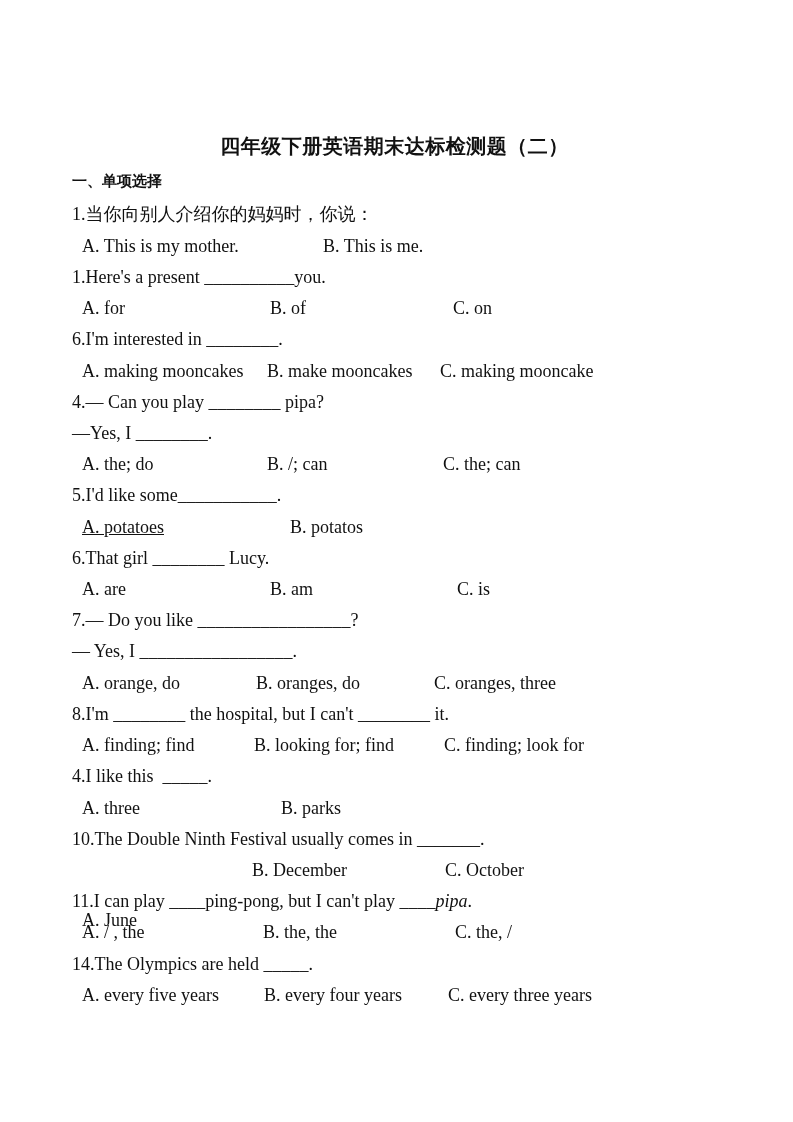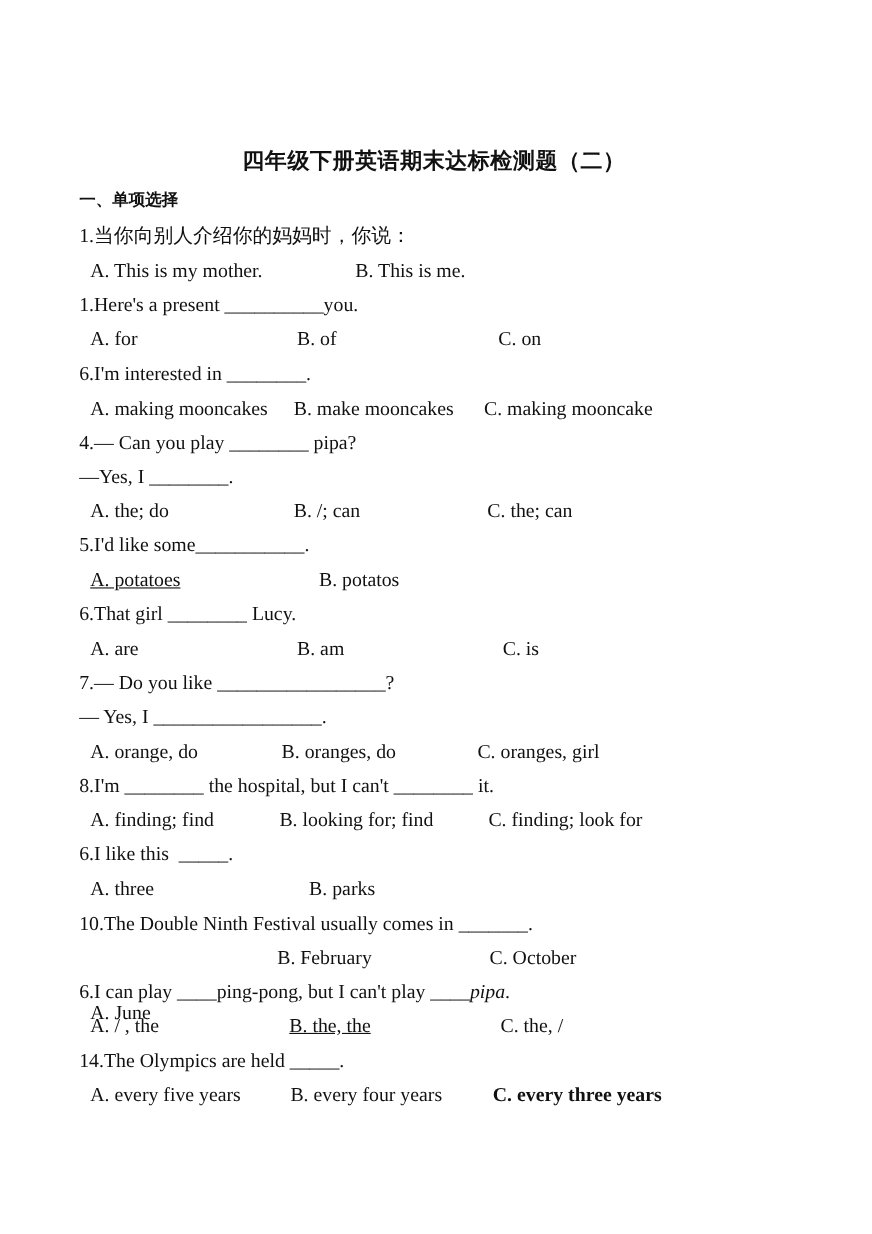"C. oranges, girl" div.line { text: girl -> three }
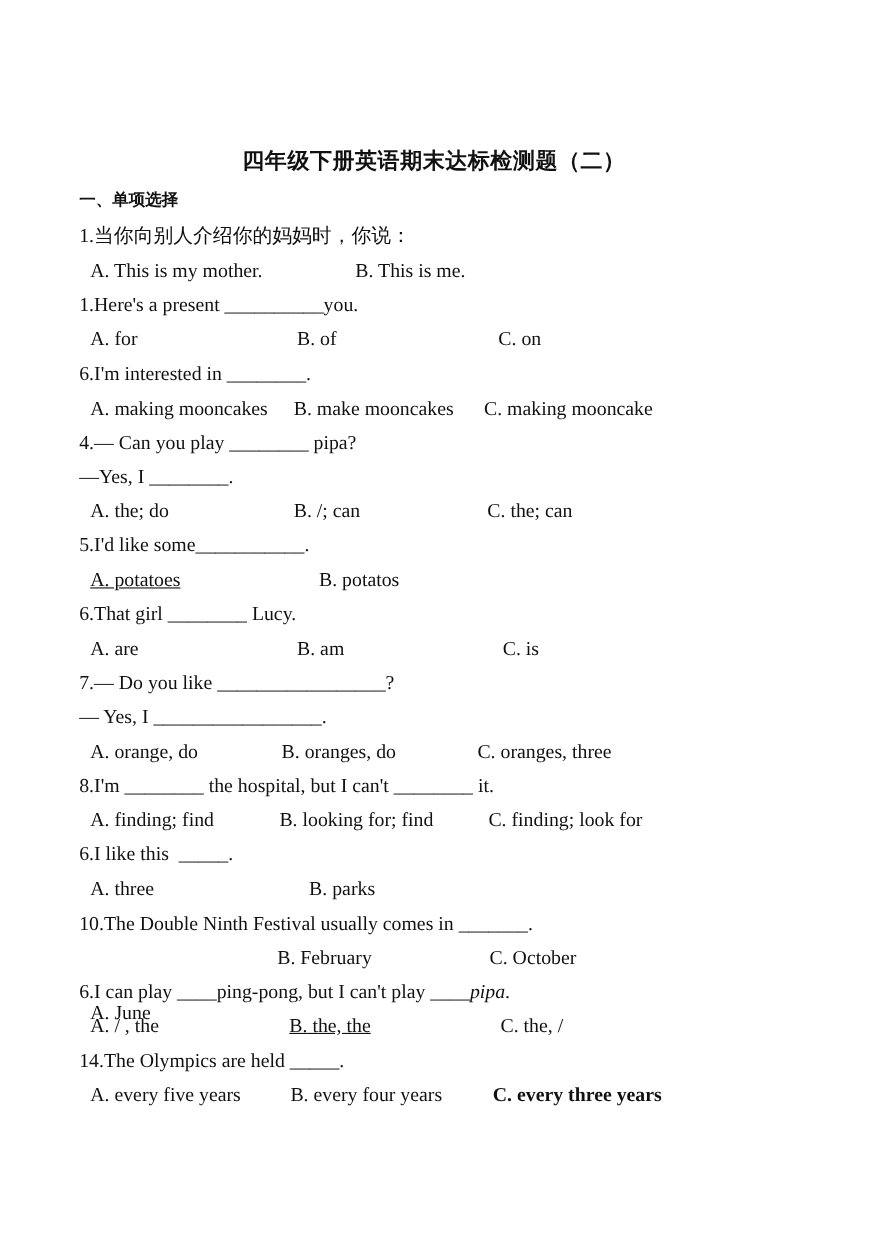"6.I like this _____." div.line { text: 6.I -> 4.I }
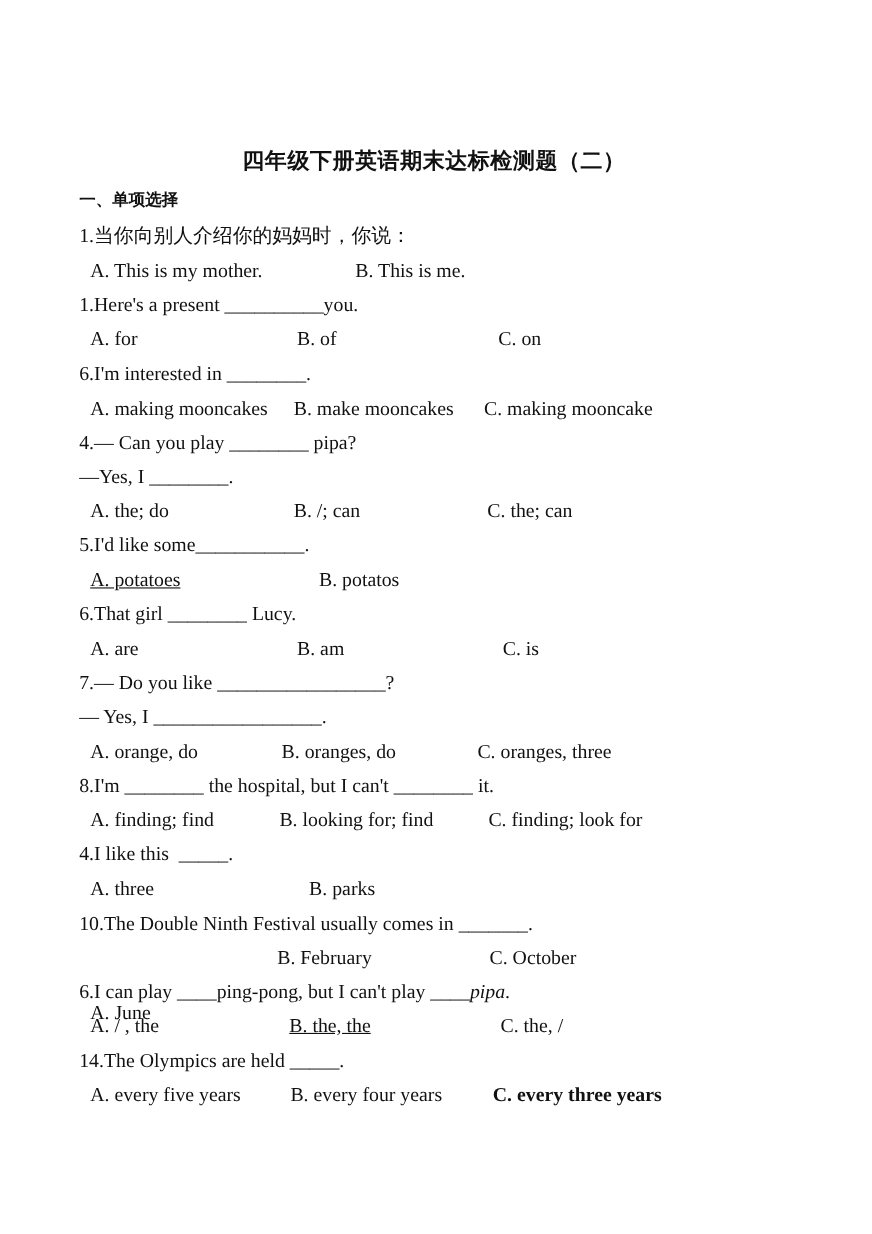"B. February" div.line { text: February -> December }
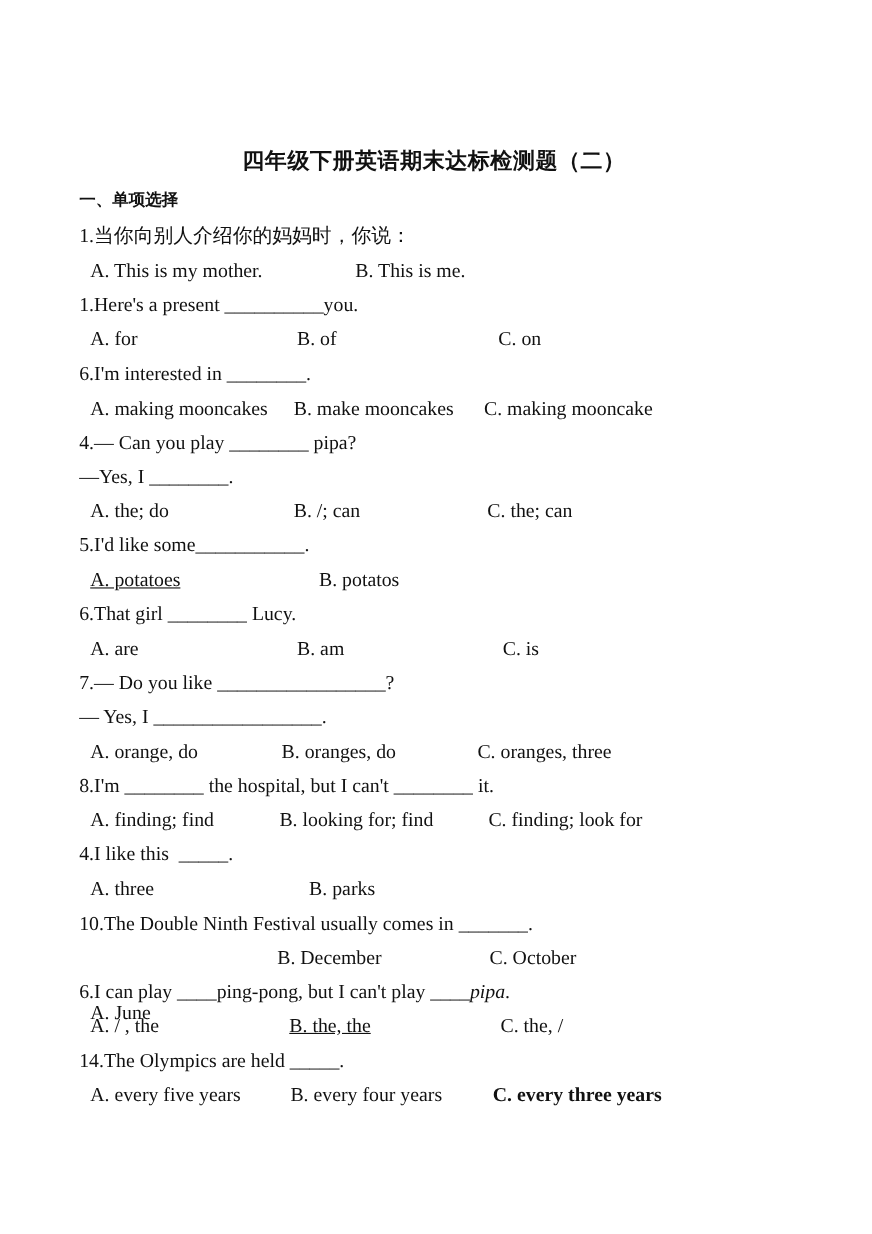"6.I can play ____ping-pong, but" span { text: 6.I -> 11.I }
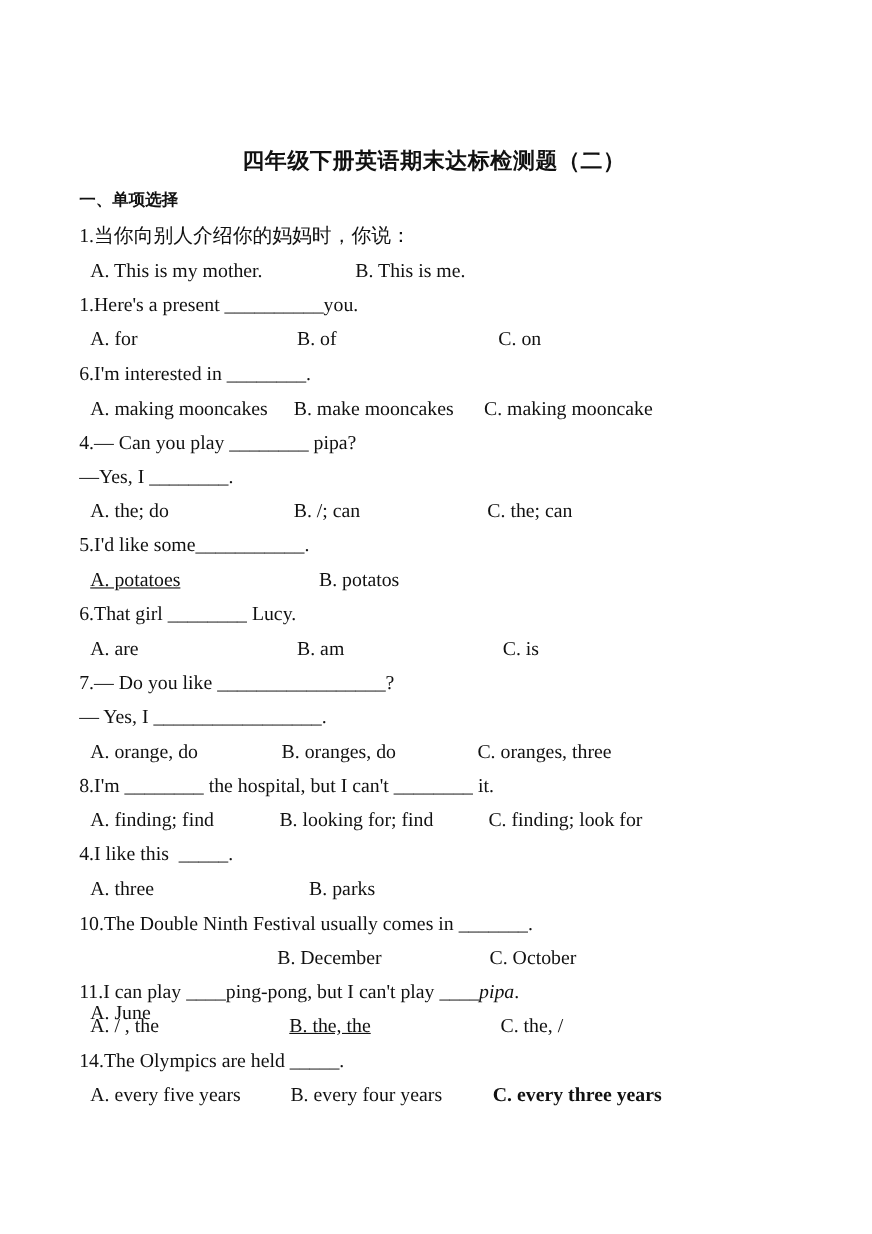"B. the, the" div.line { text-decoration: underline -> none }
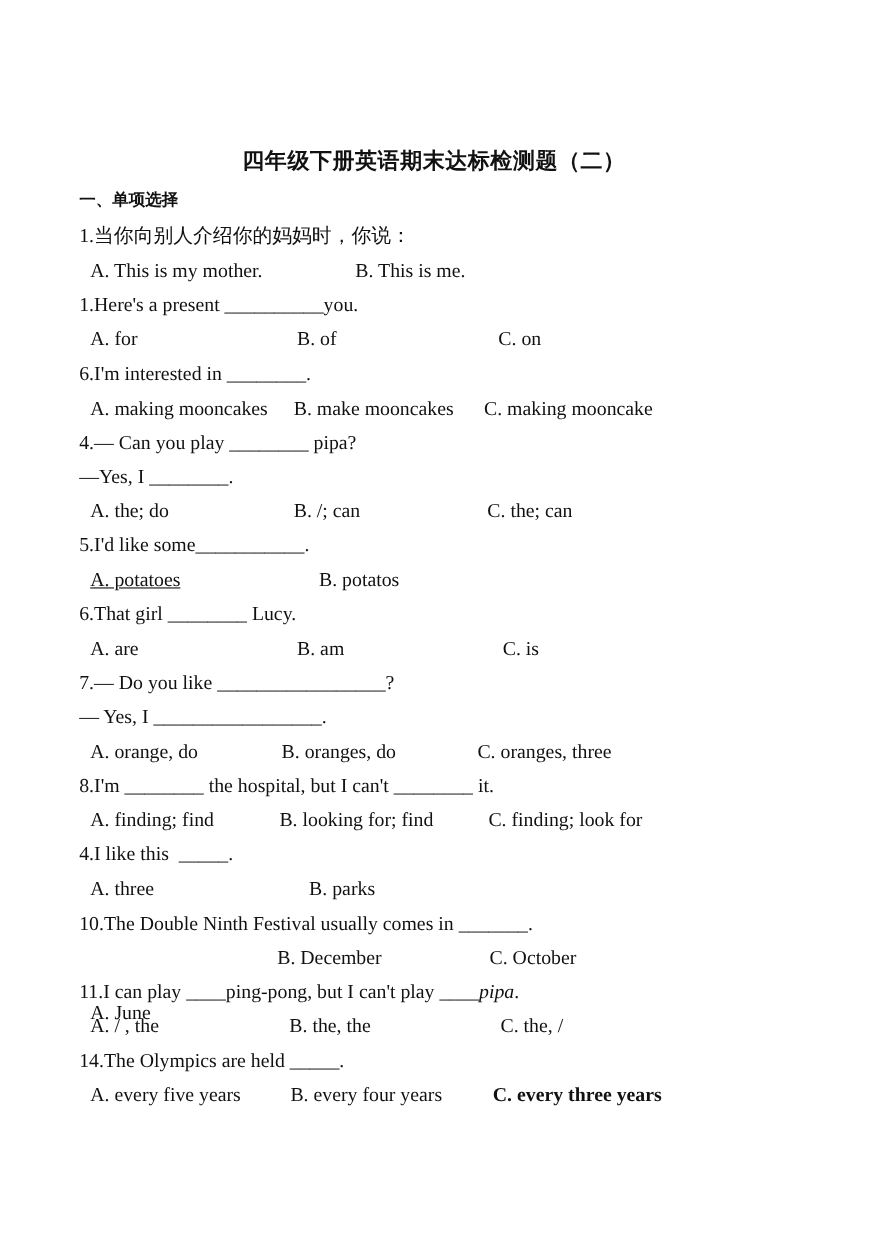"C. every three years" div.line { font-weight: bold -> none }
